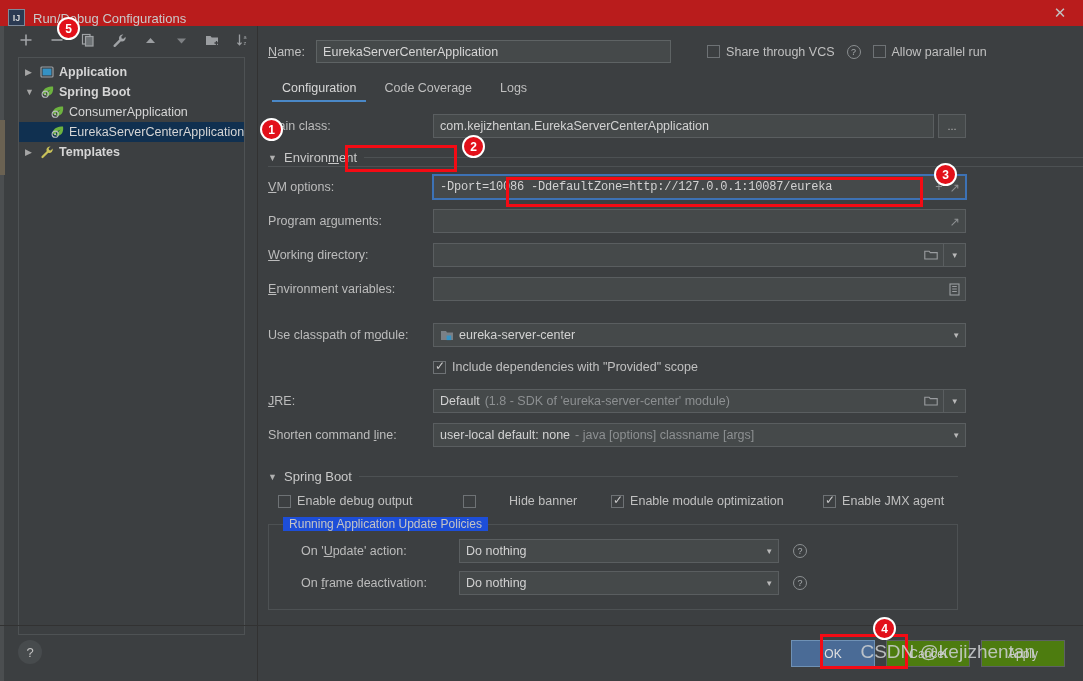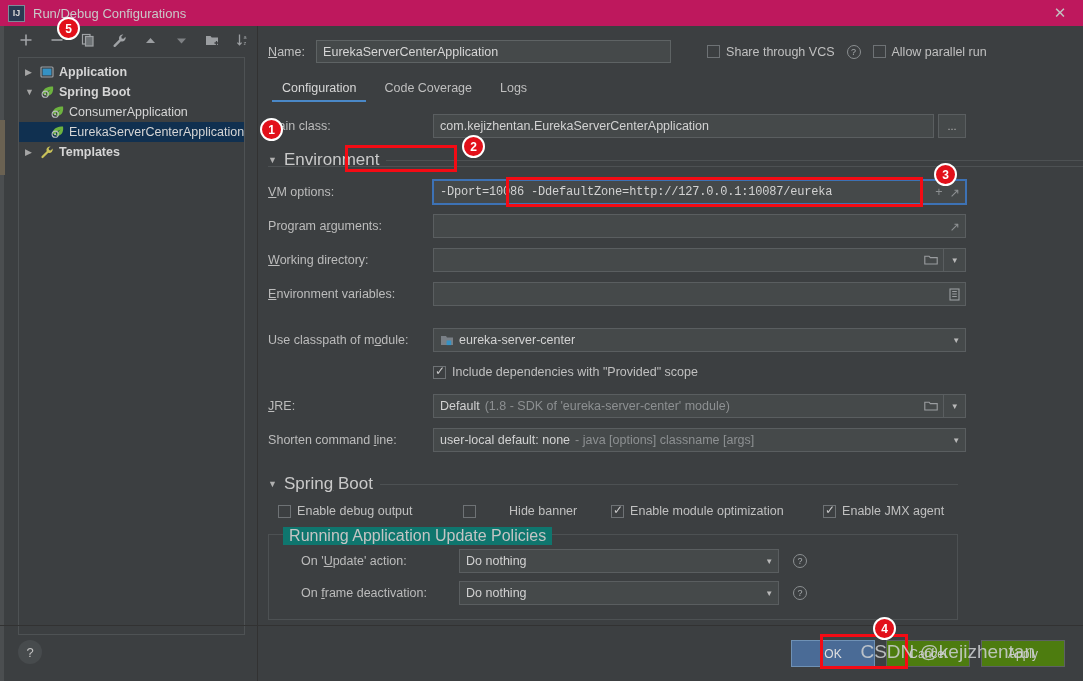"IJ" .titlebar { align-items: center -> flex-end; background: #be185d -> #b91c1c }
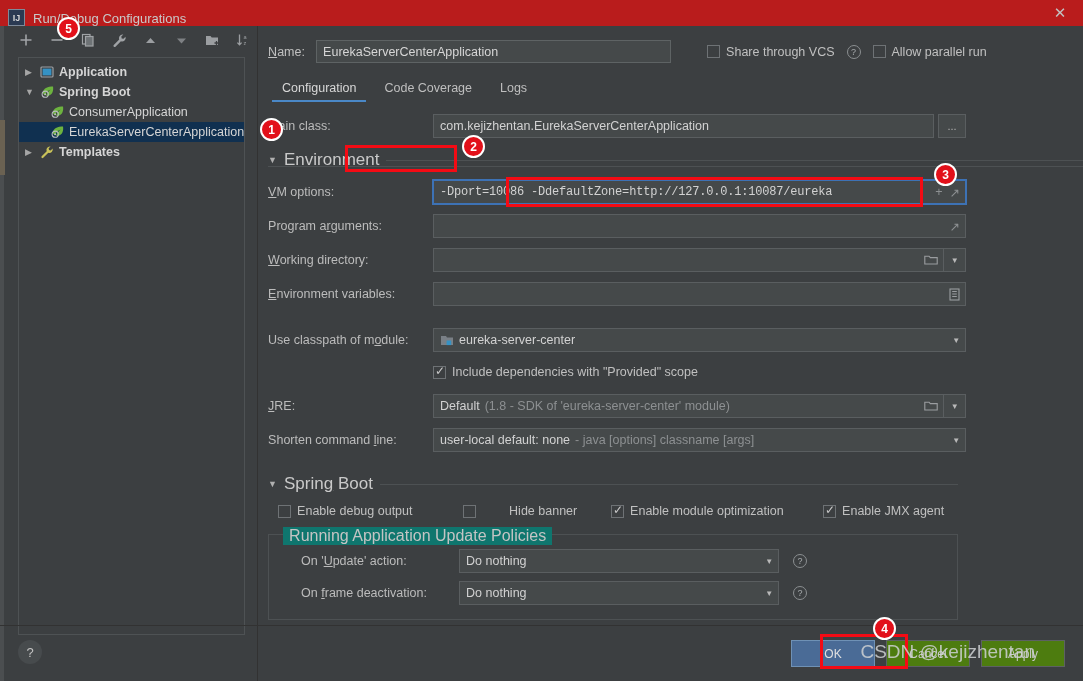"Environment" .sect .stitle { font-size: 17px -> 13px }
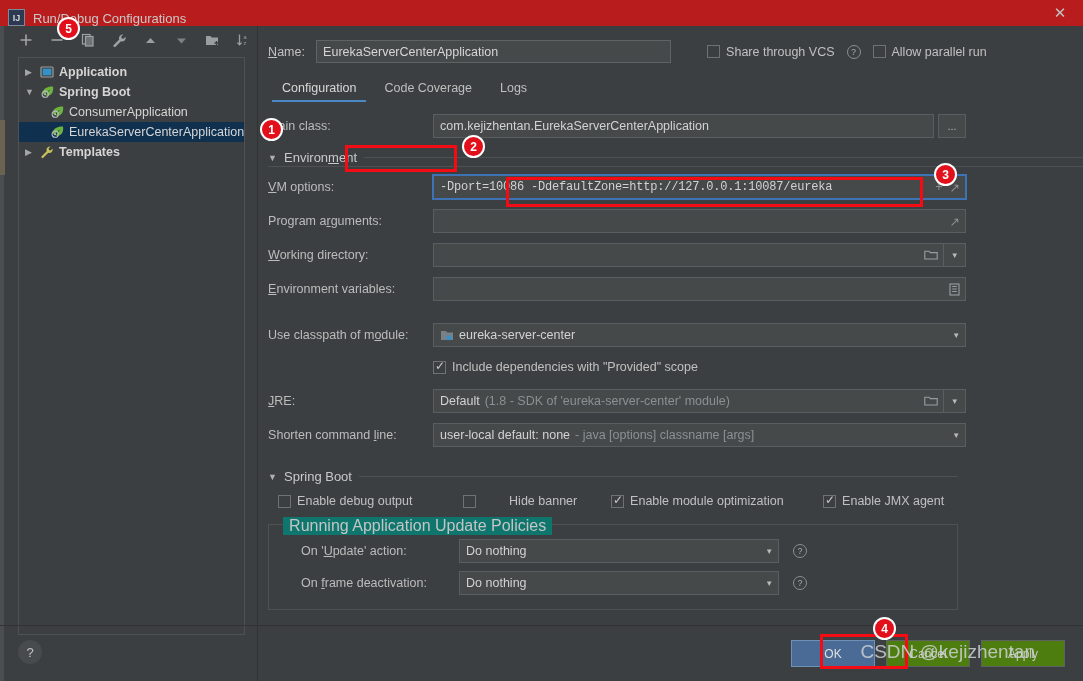"Running Application Update Policies" .group-title { background: #0f766e -> #1d4ed8; font-size: 16px -> 12px }
